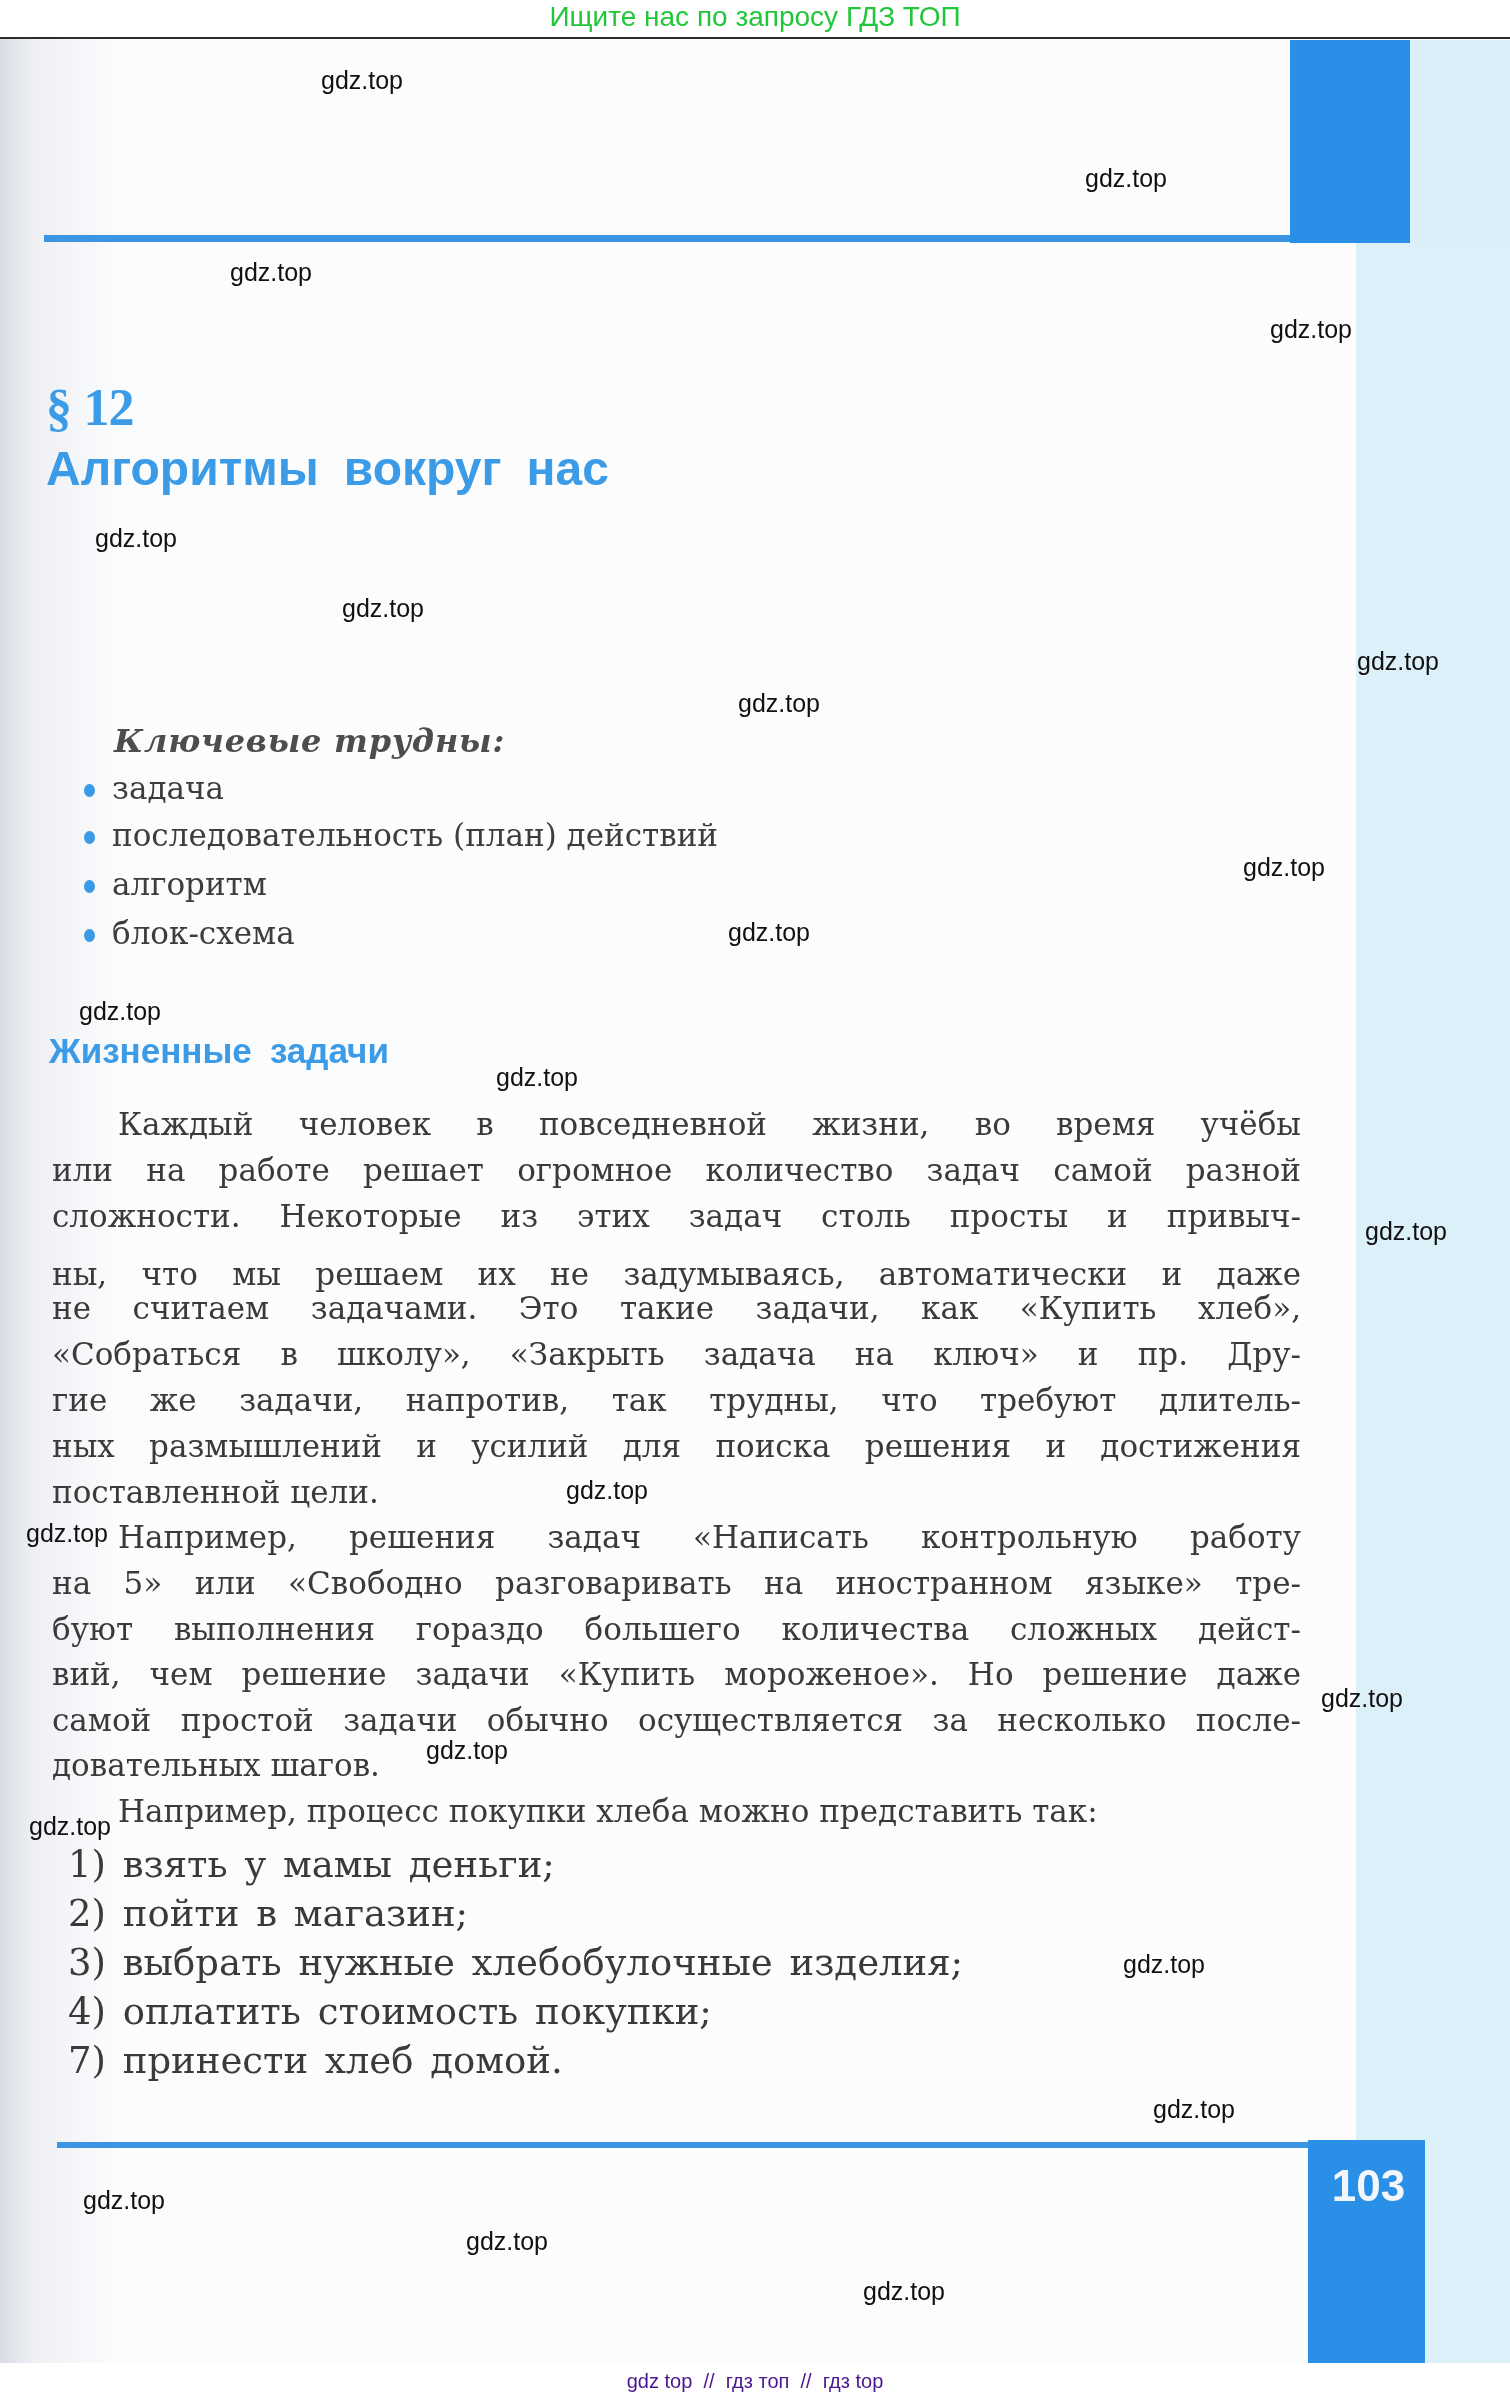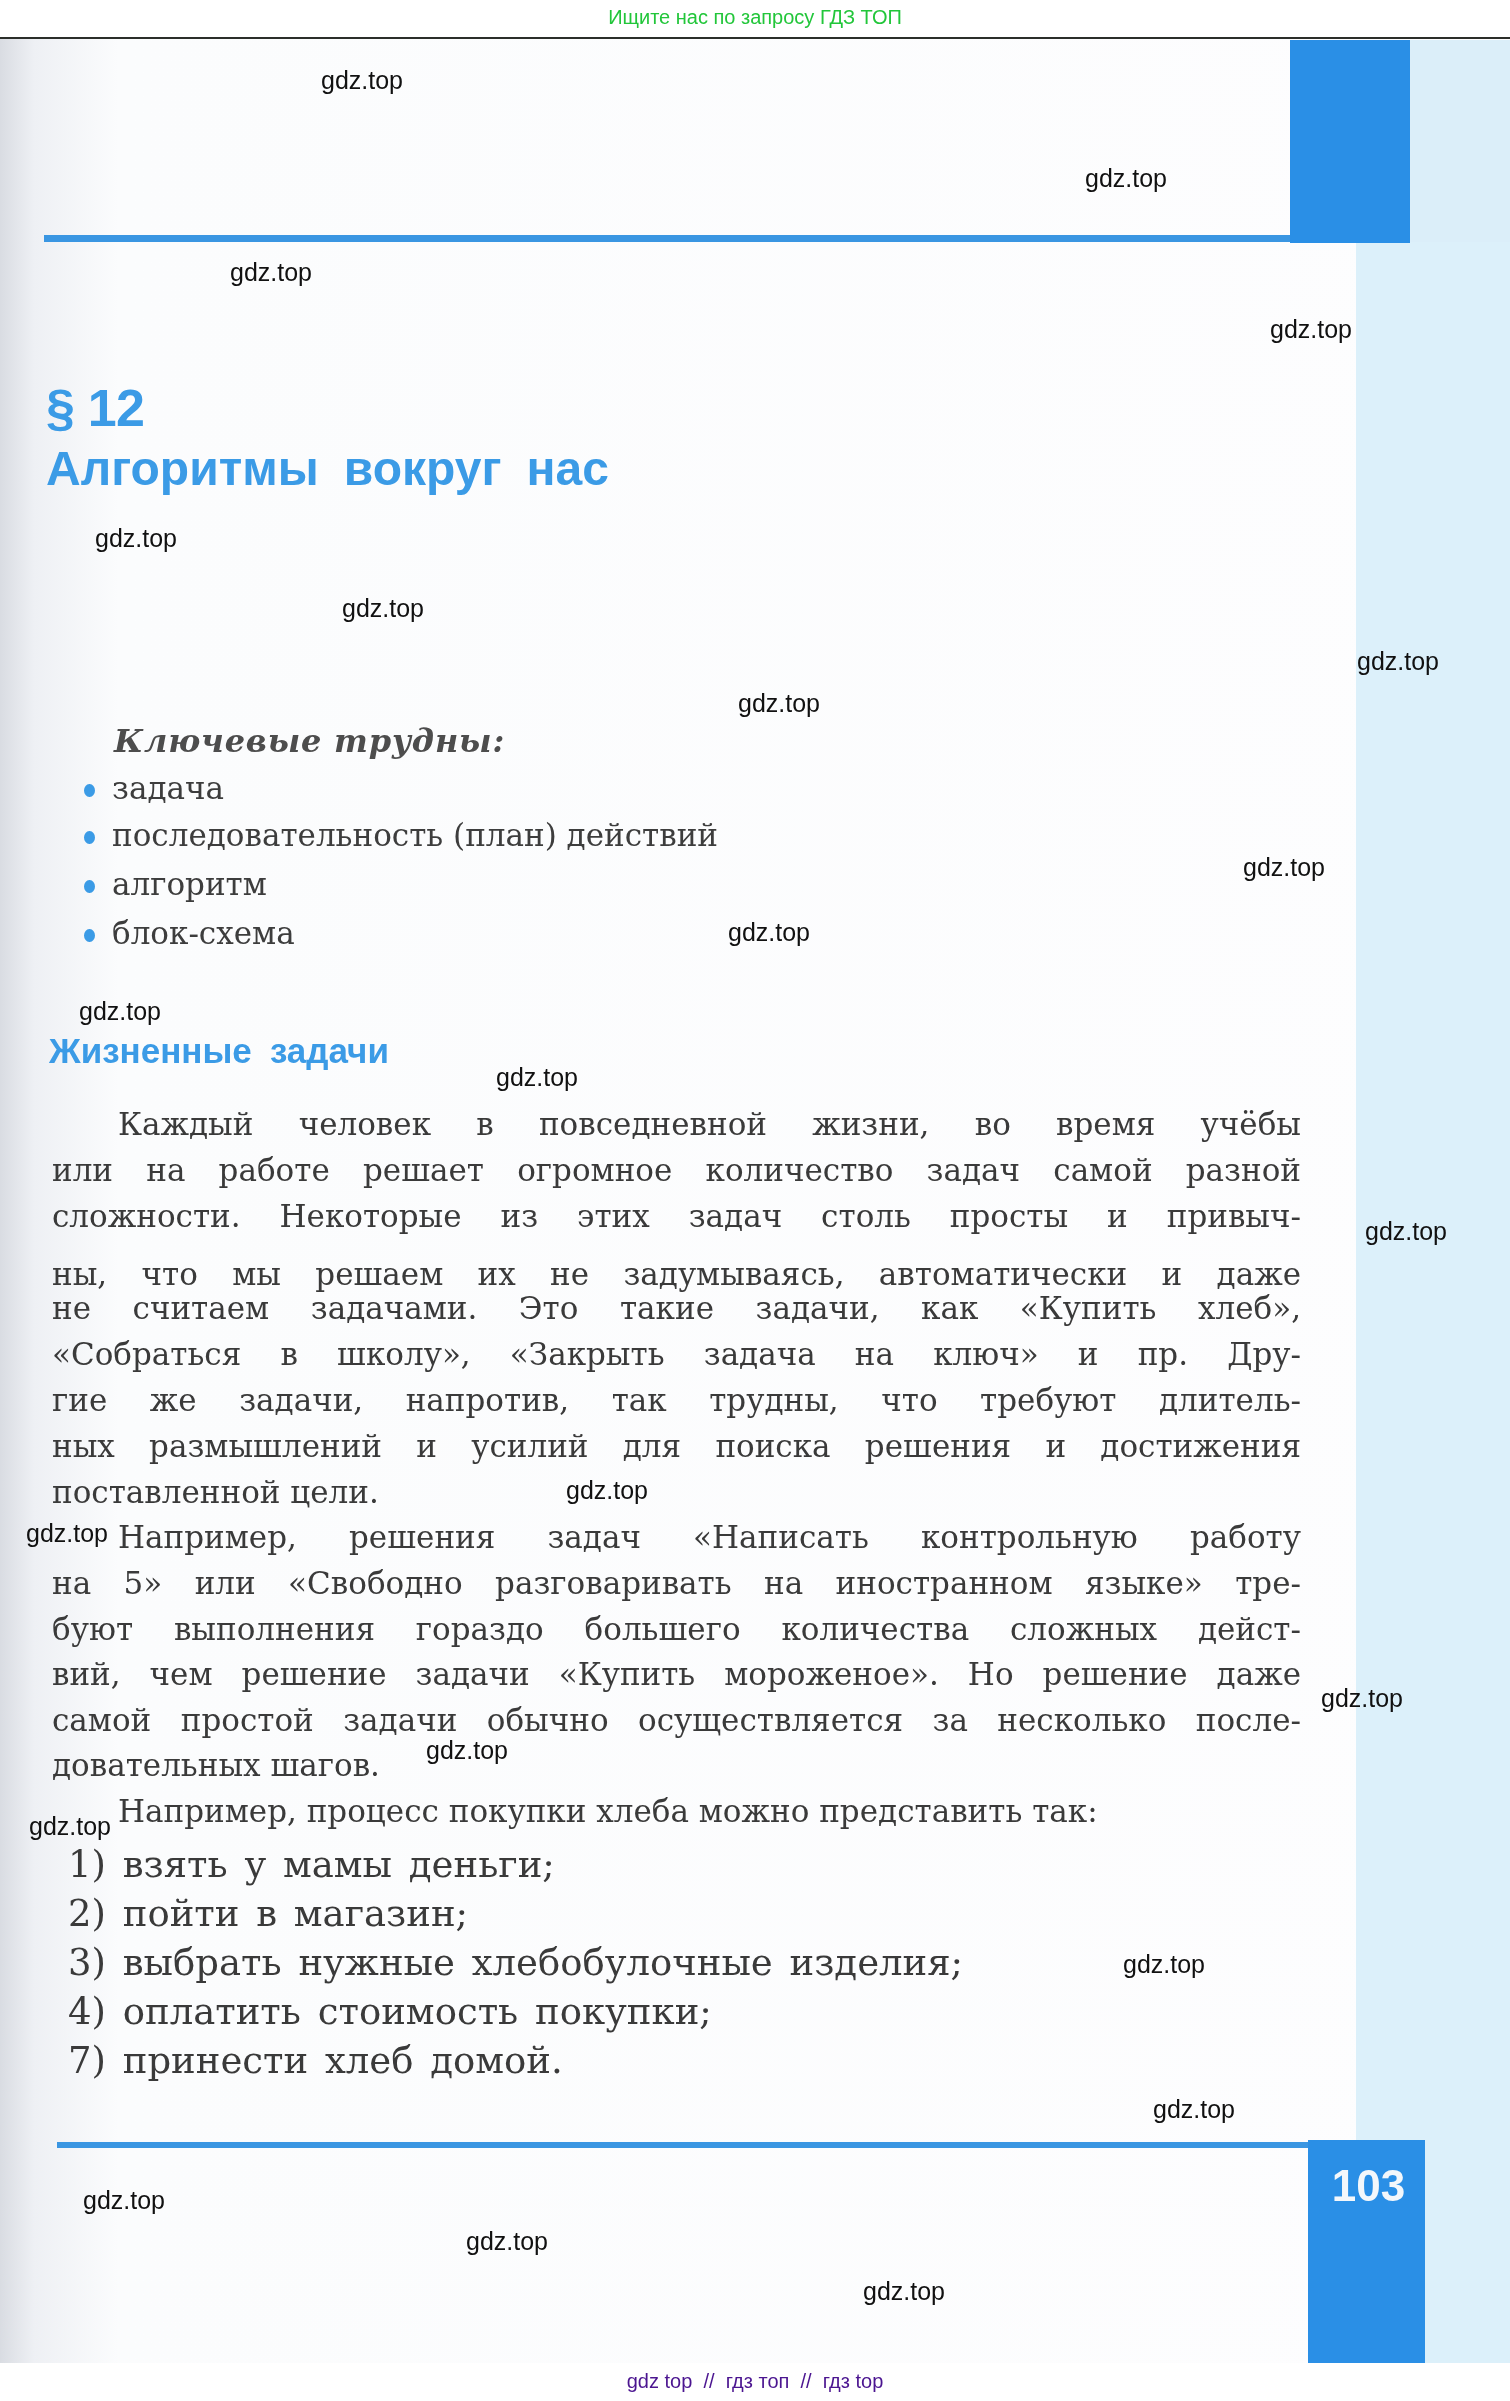"Ищите нас по запросу ГДЗ" .topbanner span { font-size: 20px -> 28px }
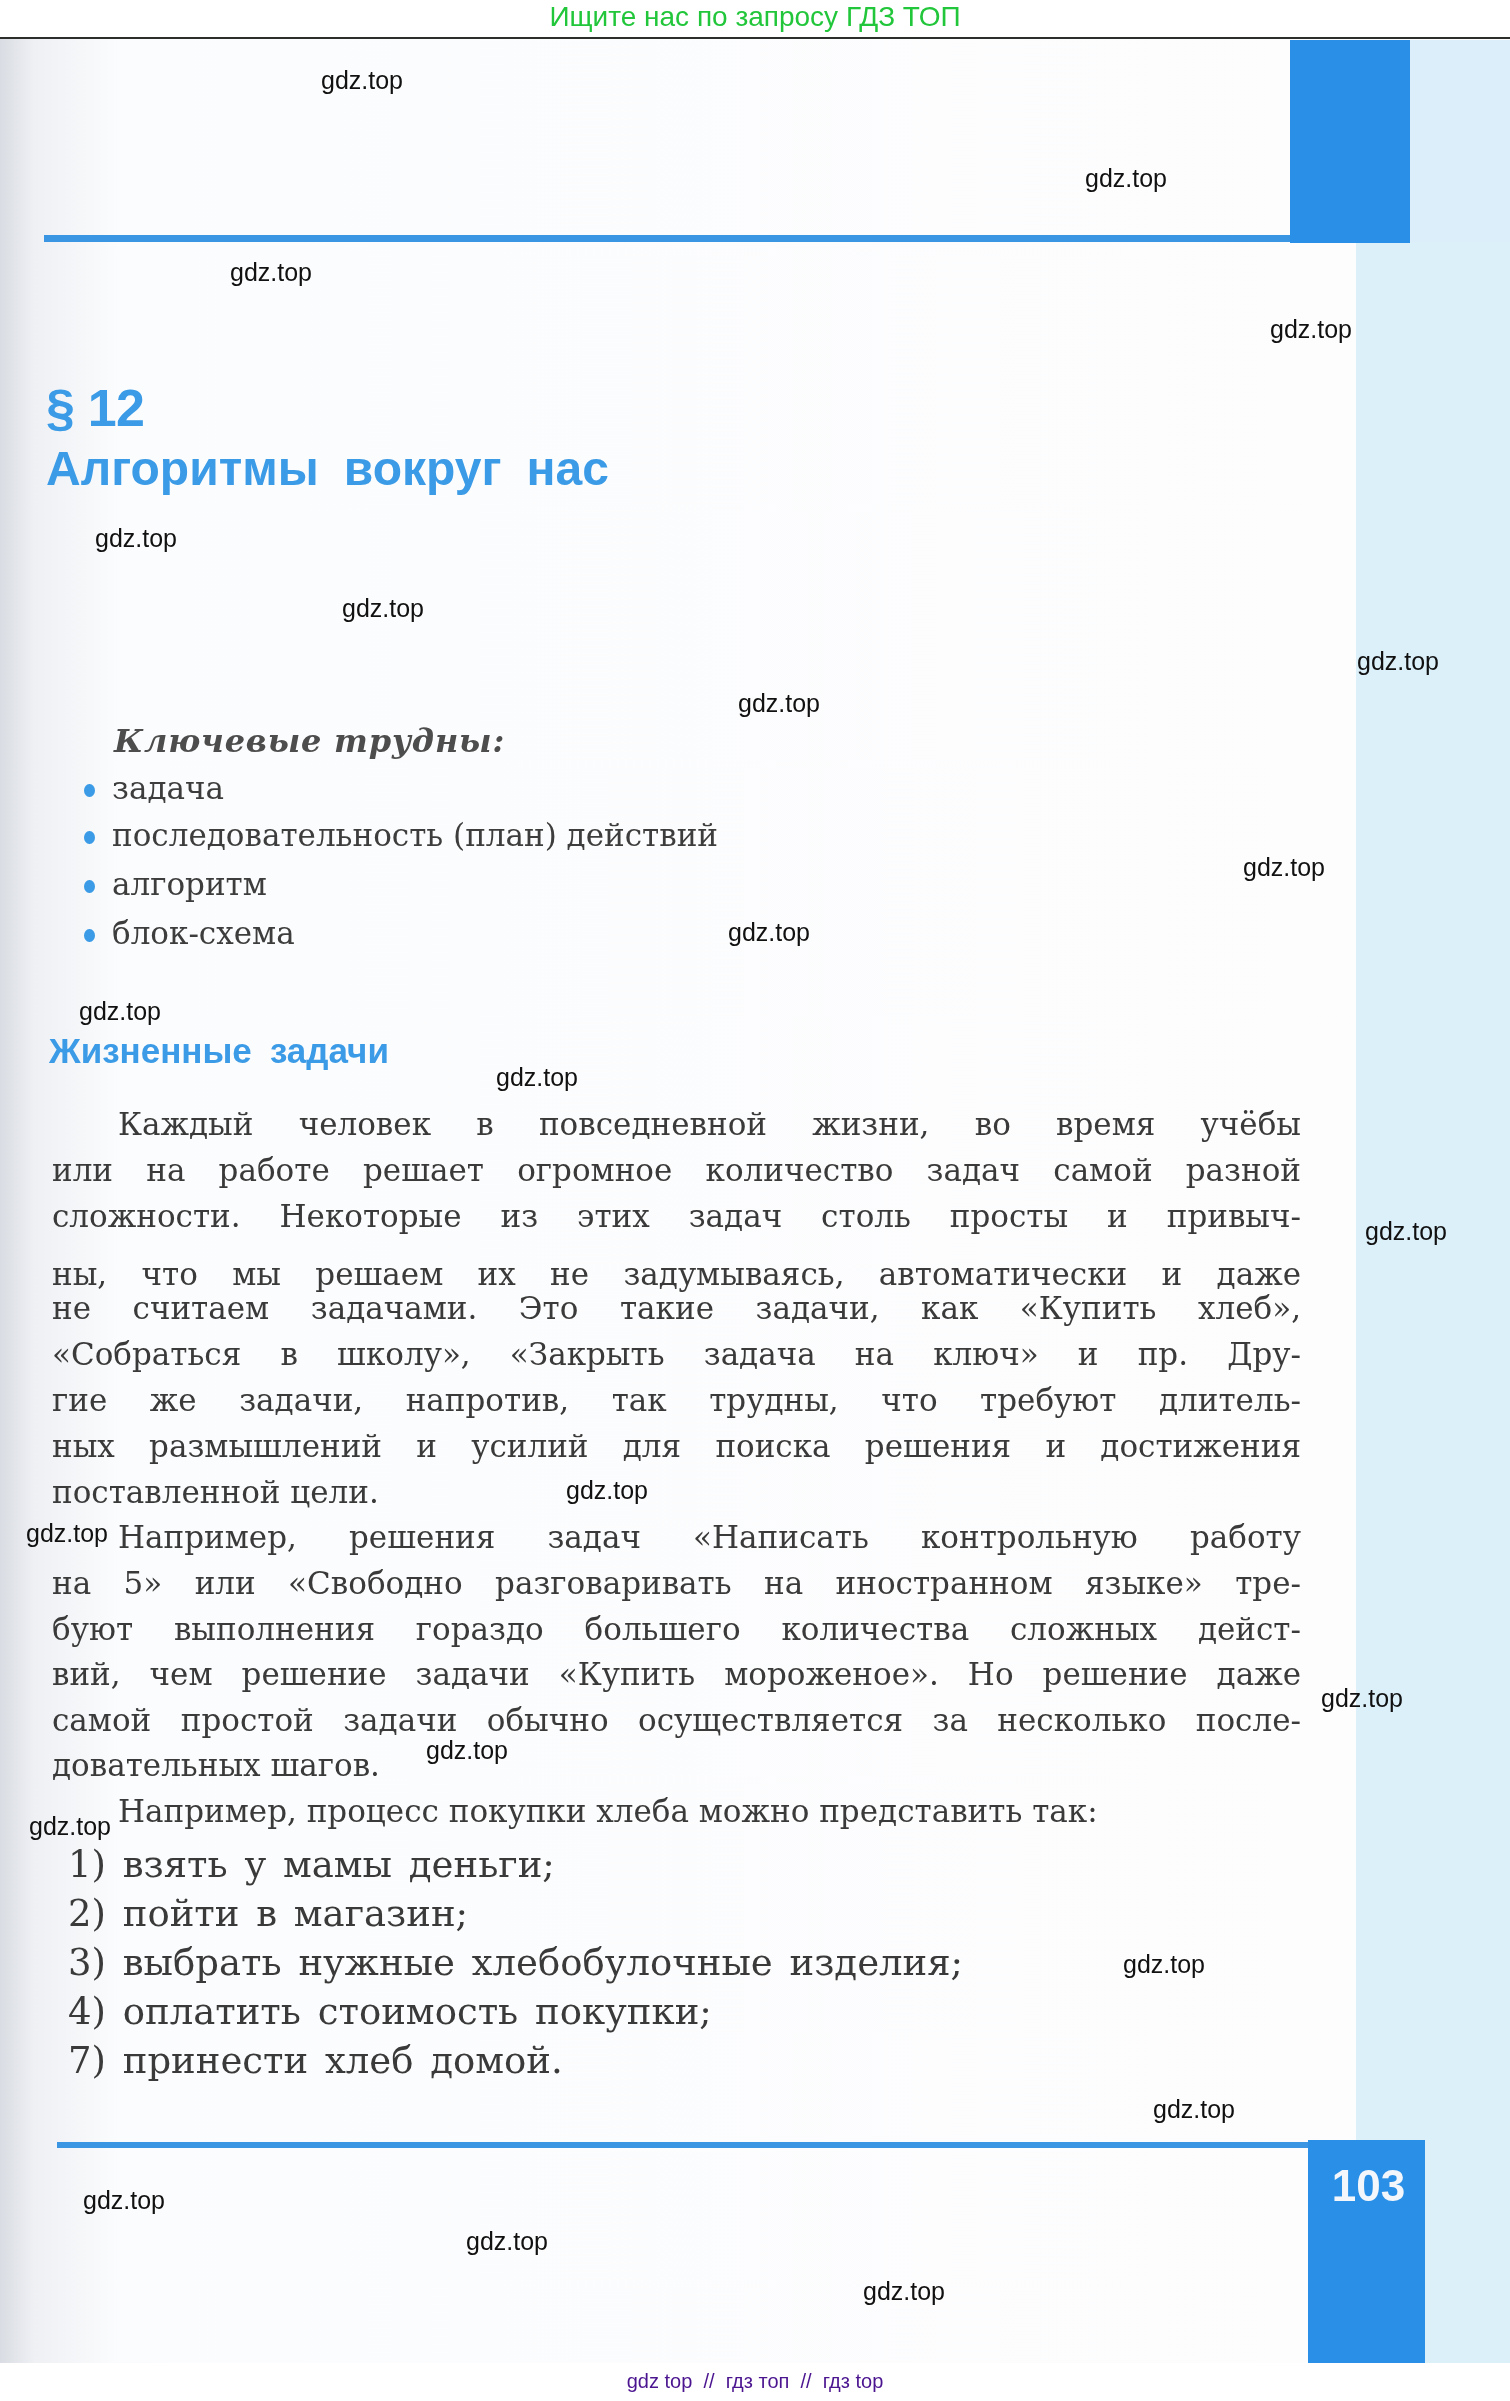"§ 12" .sect { font-family: Liberation Sans, sans-serif -> Liberation Serif, serif }
